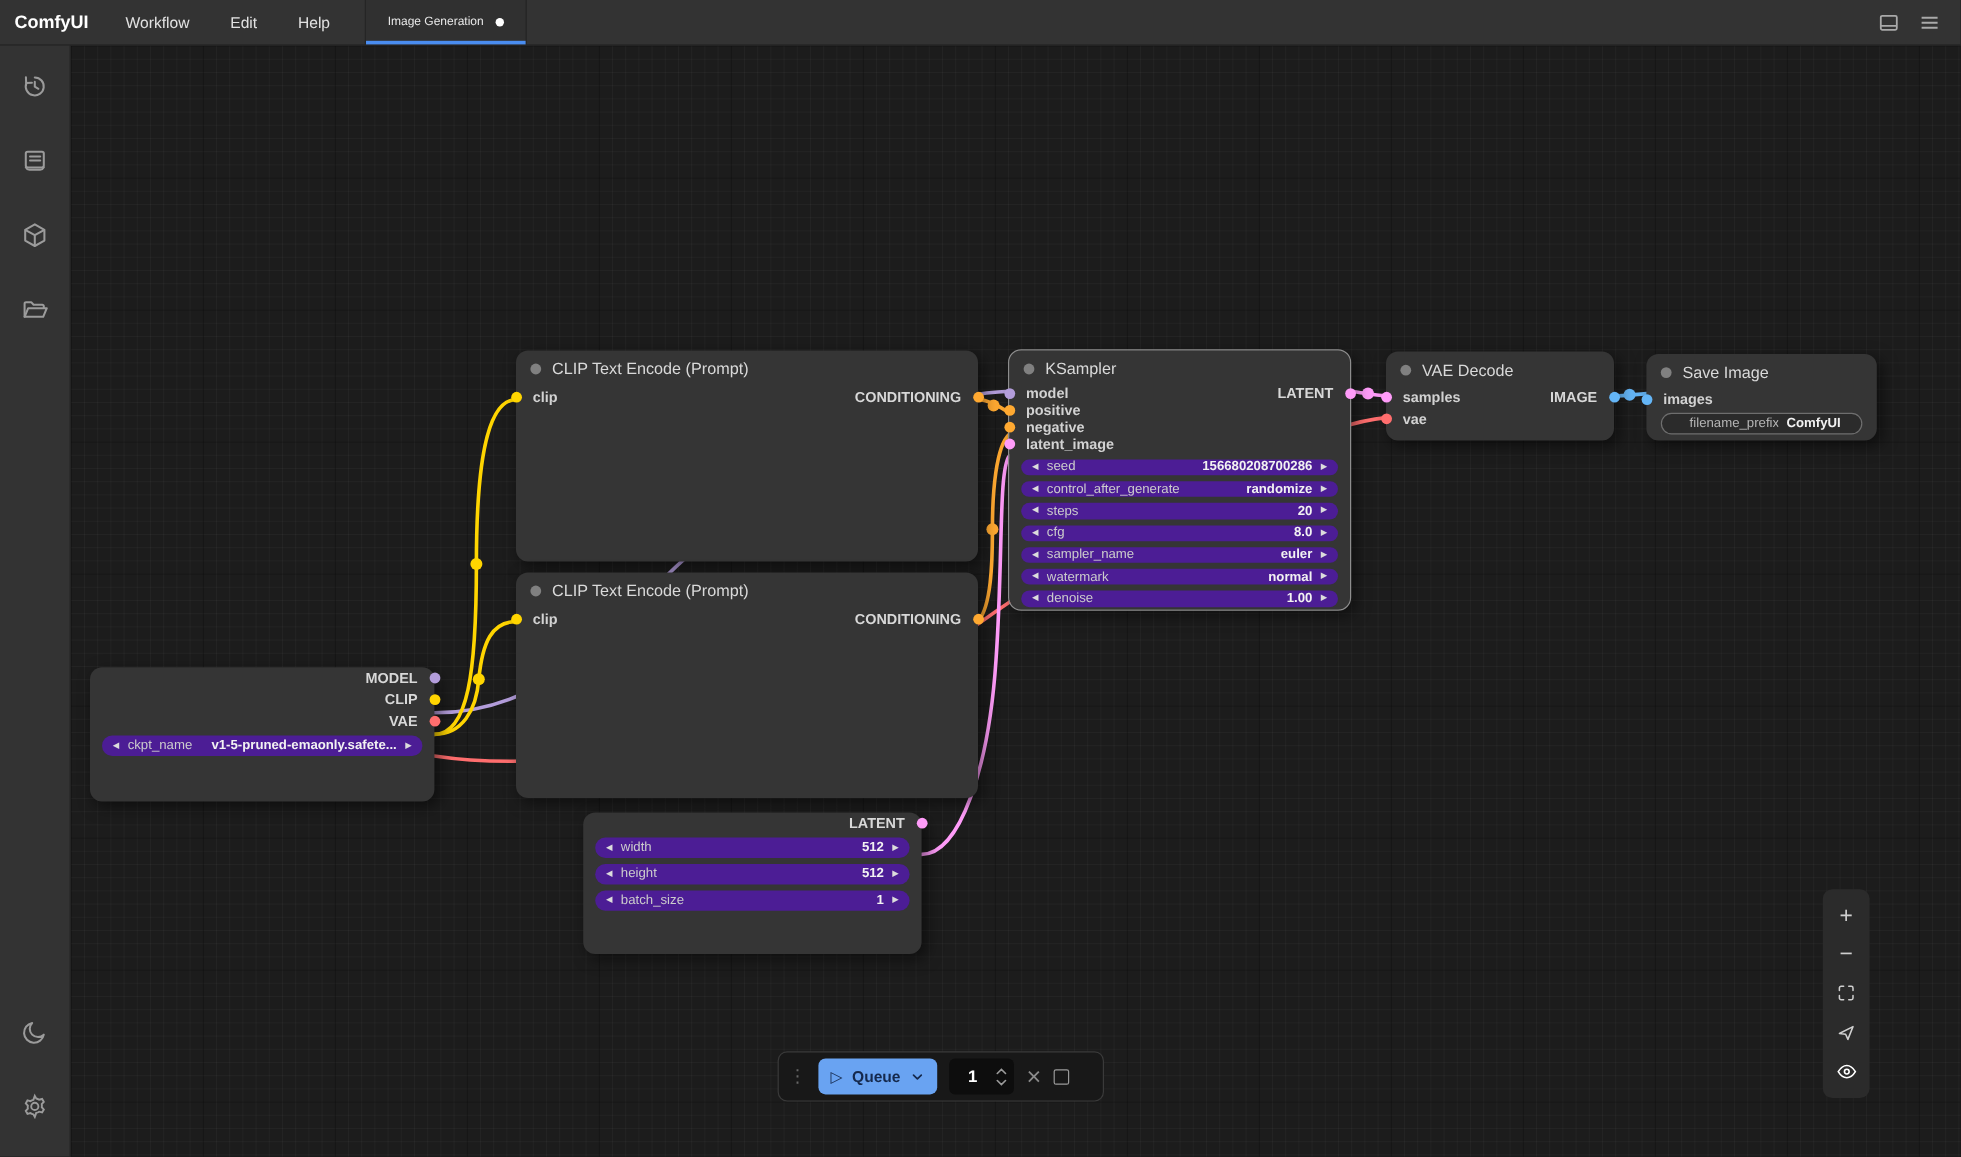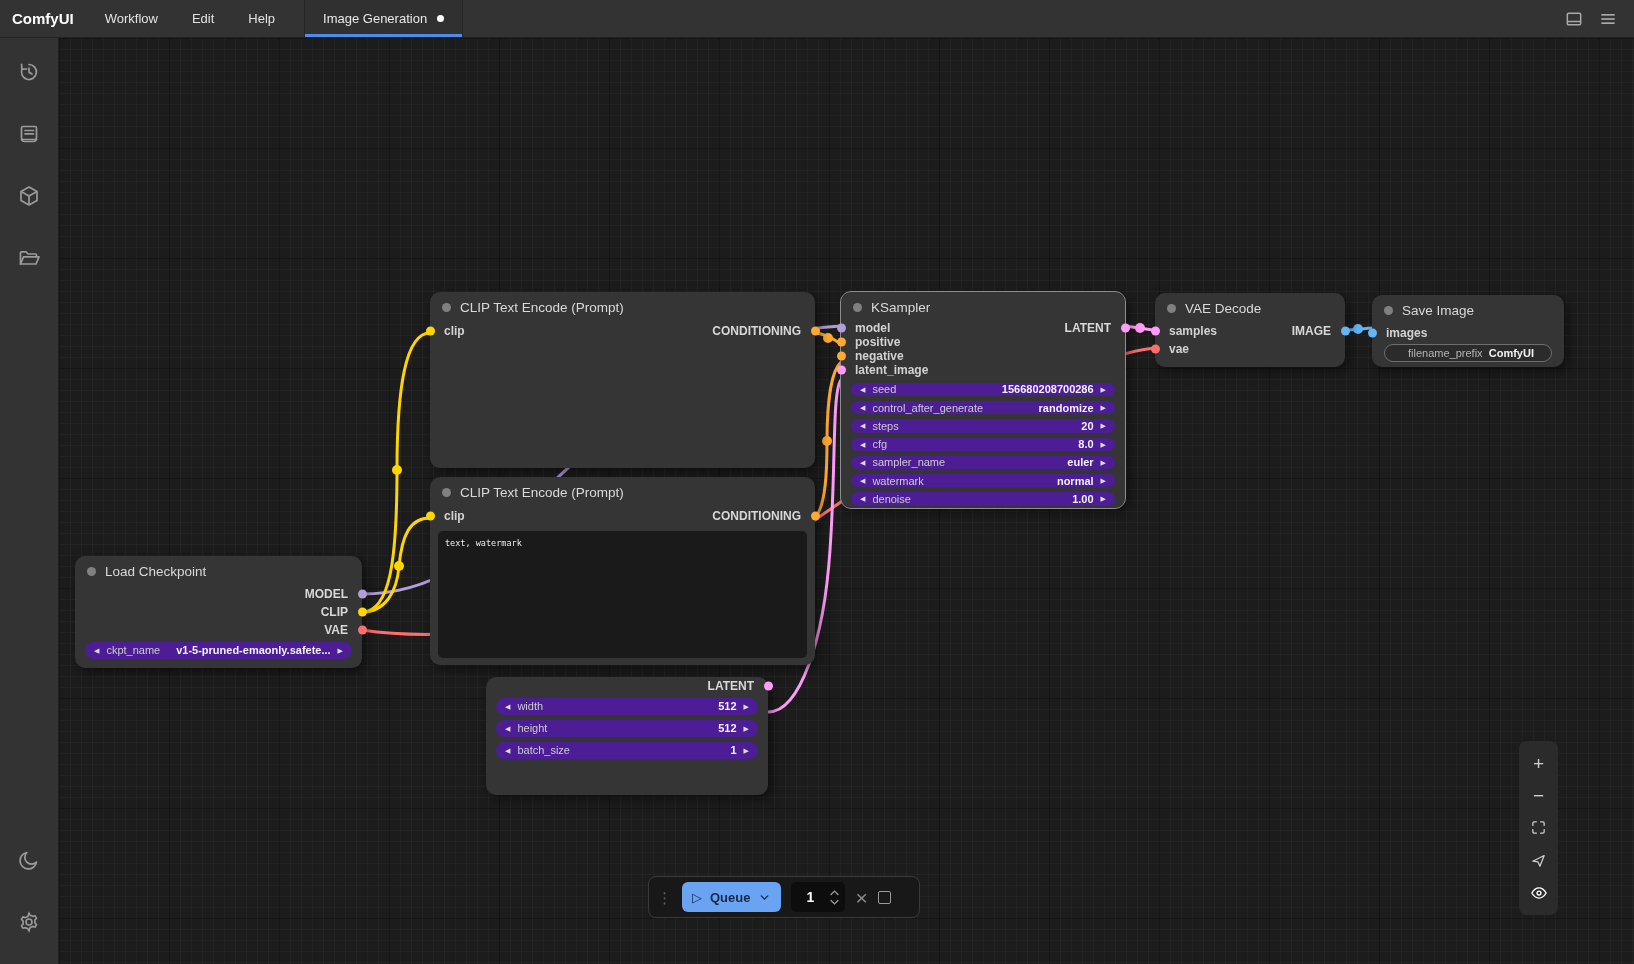"Image Generation" .tab { font-size: 13px -> 10px }
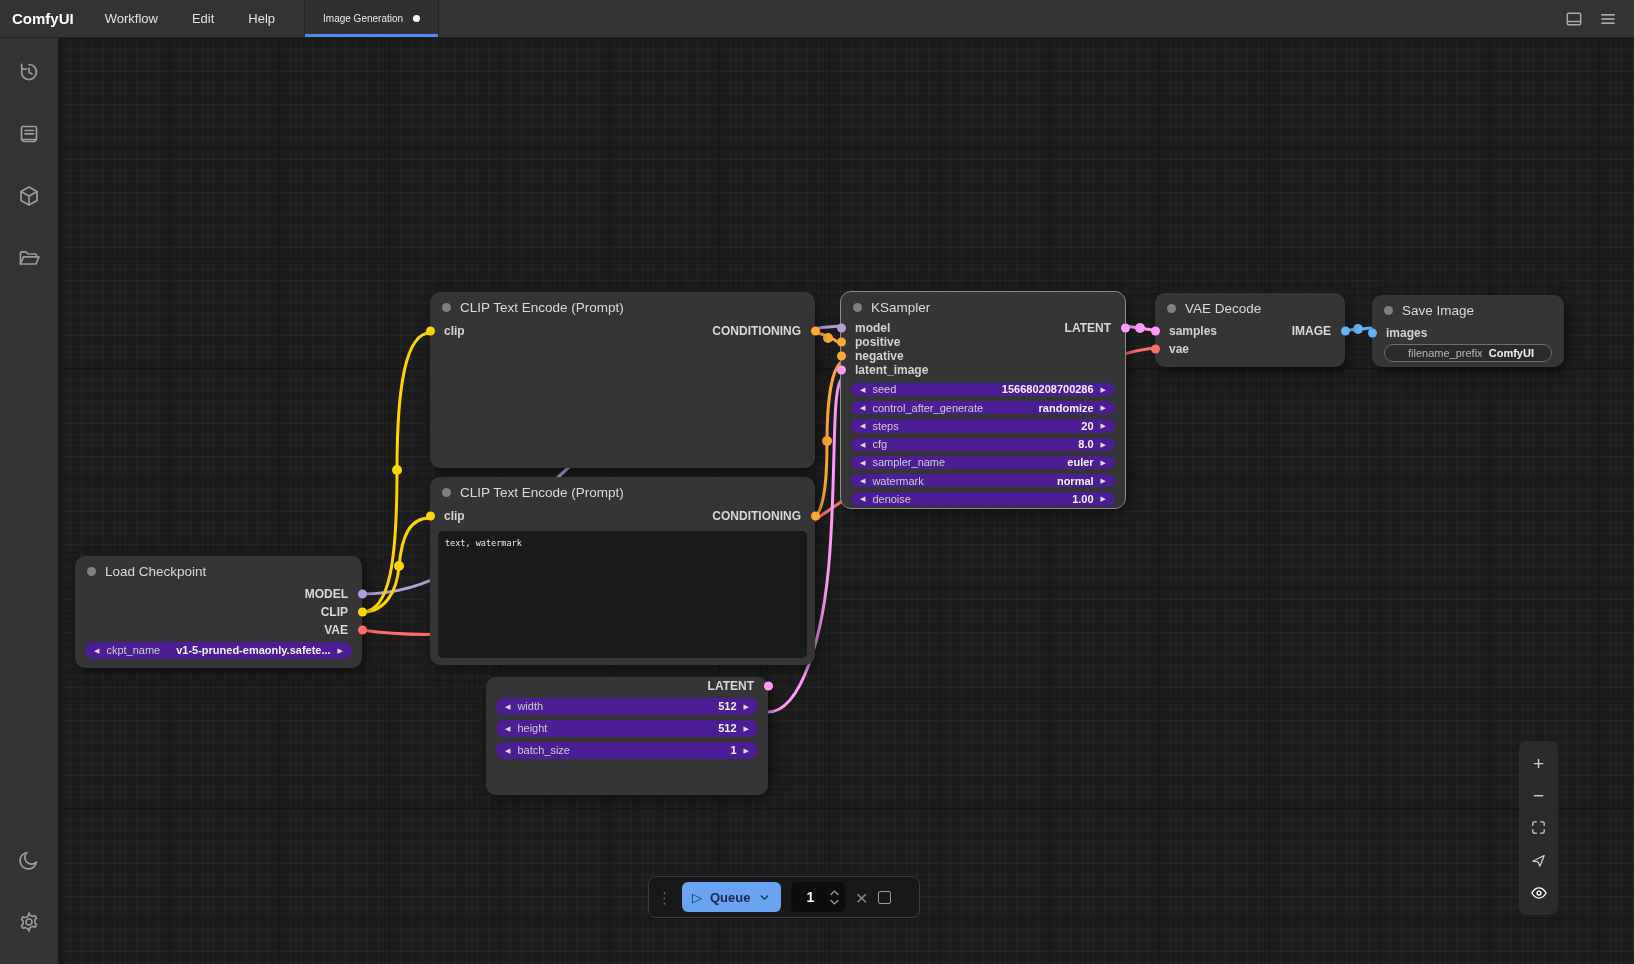"text, watermark" div.prompt-box { html: <div>text, watermark</div> -> none }
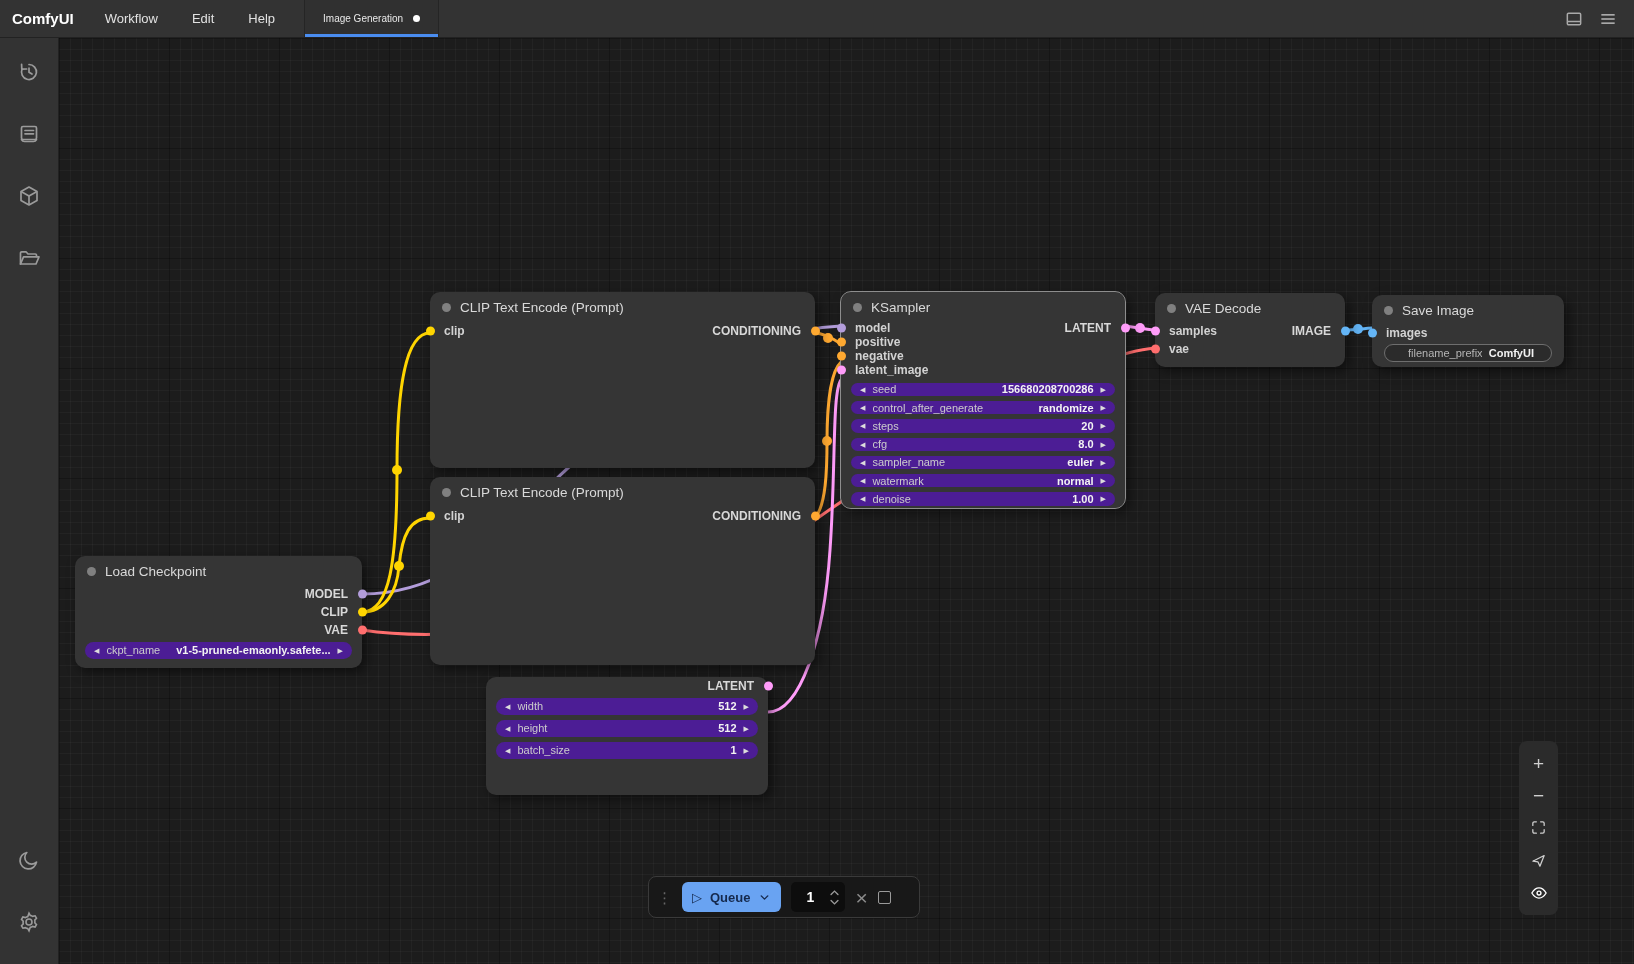"Load Checkpoint" div.node-header { html: <div> <span></span> <span>Load Checkpoint</span> </div> -> none }
